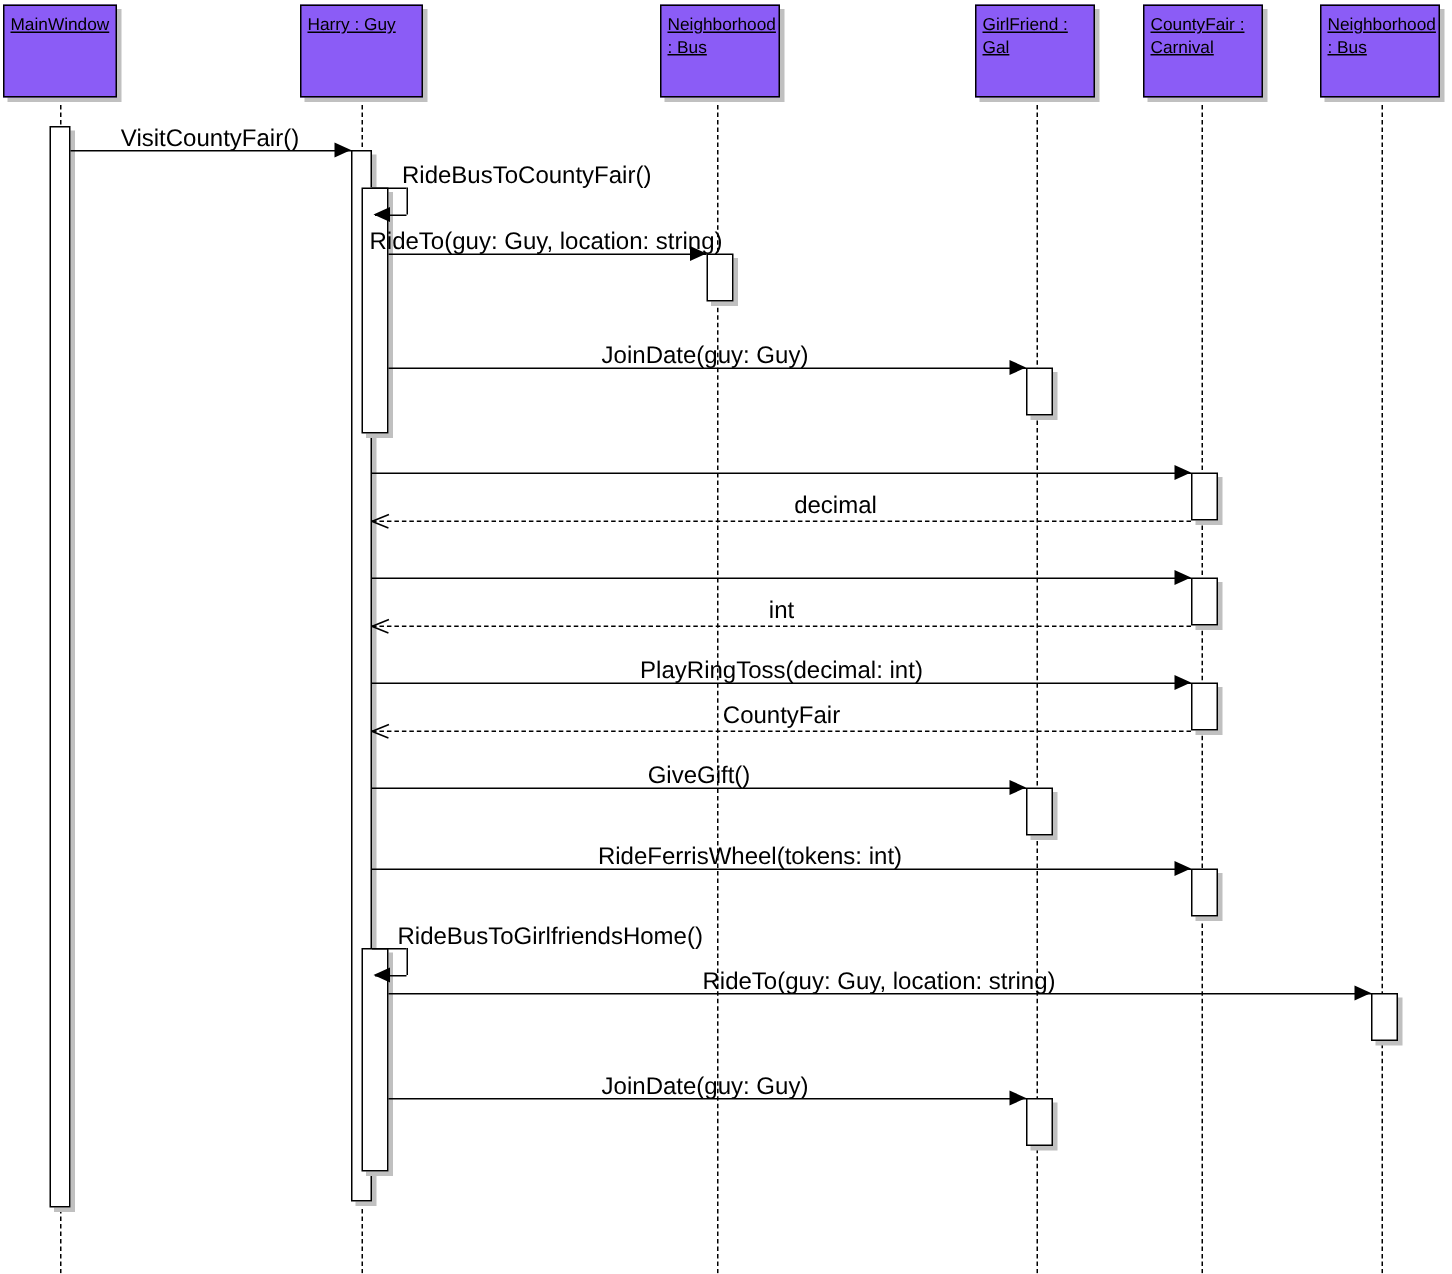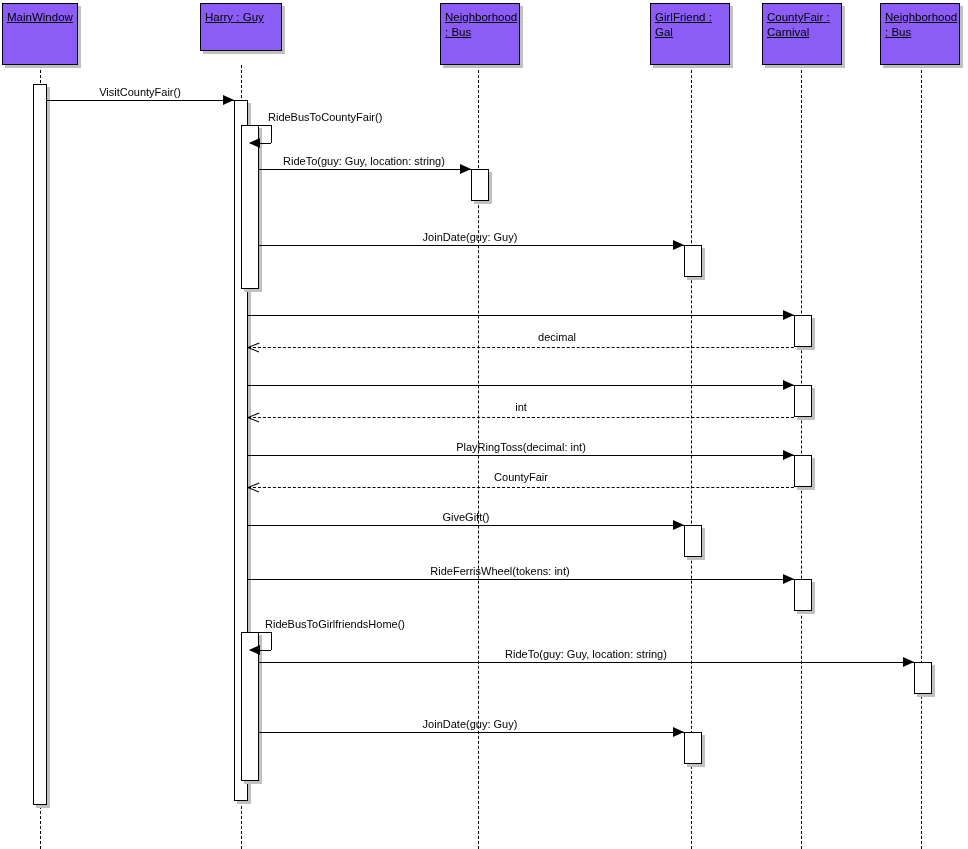"Harry : Guy" div.lifeline-head { height: 48px -> 62px }
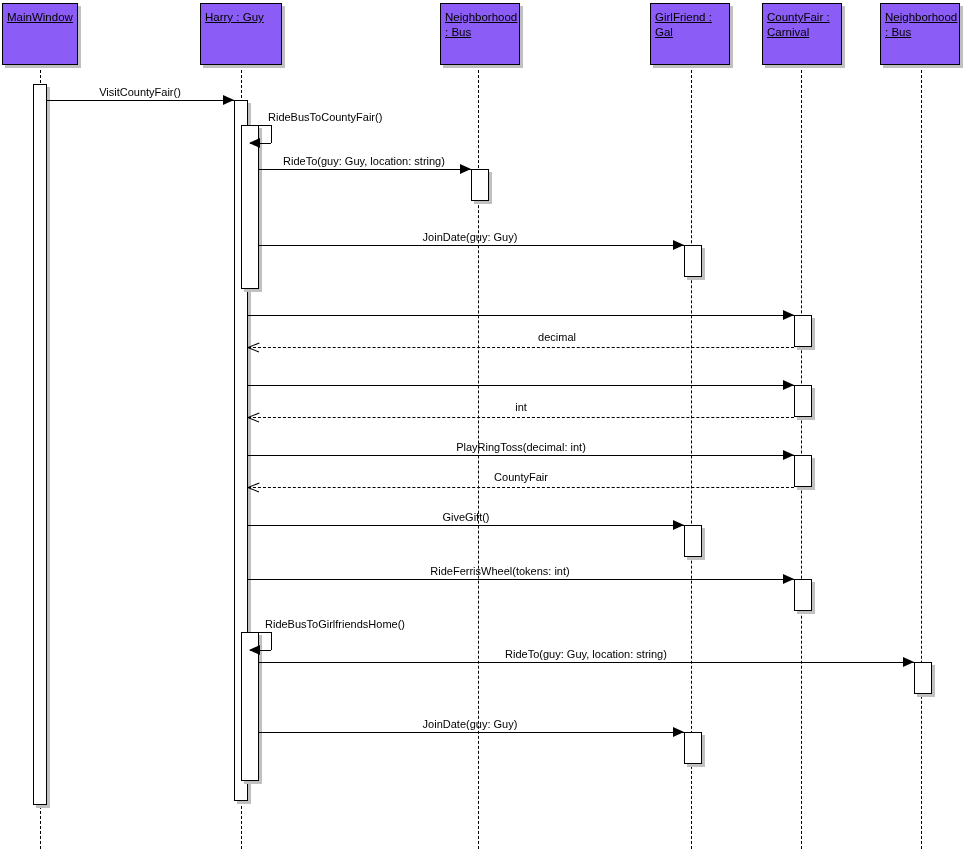"VisitCountyFair()" .msg-label { font-size: 11px -> 16px }
